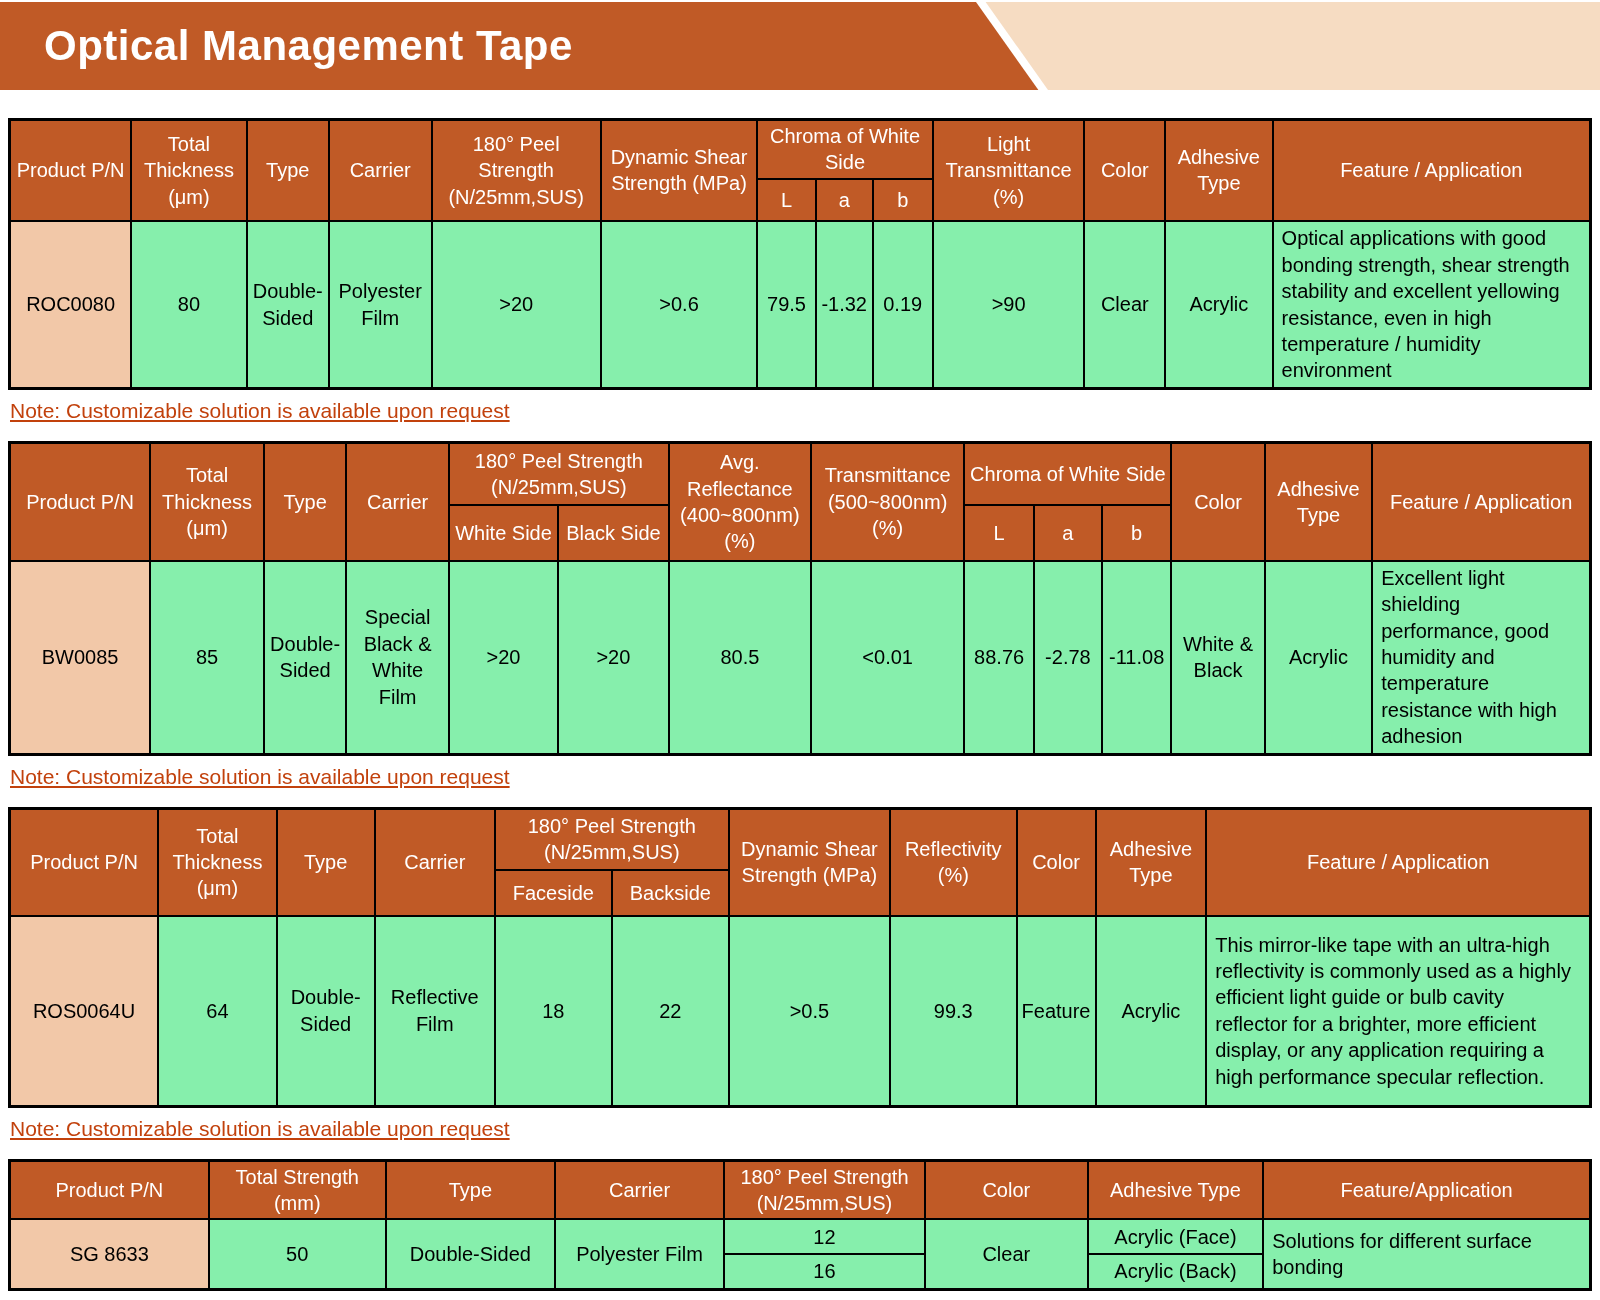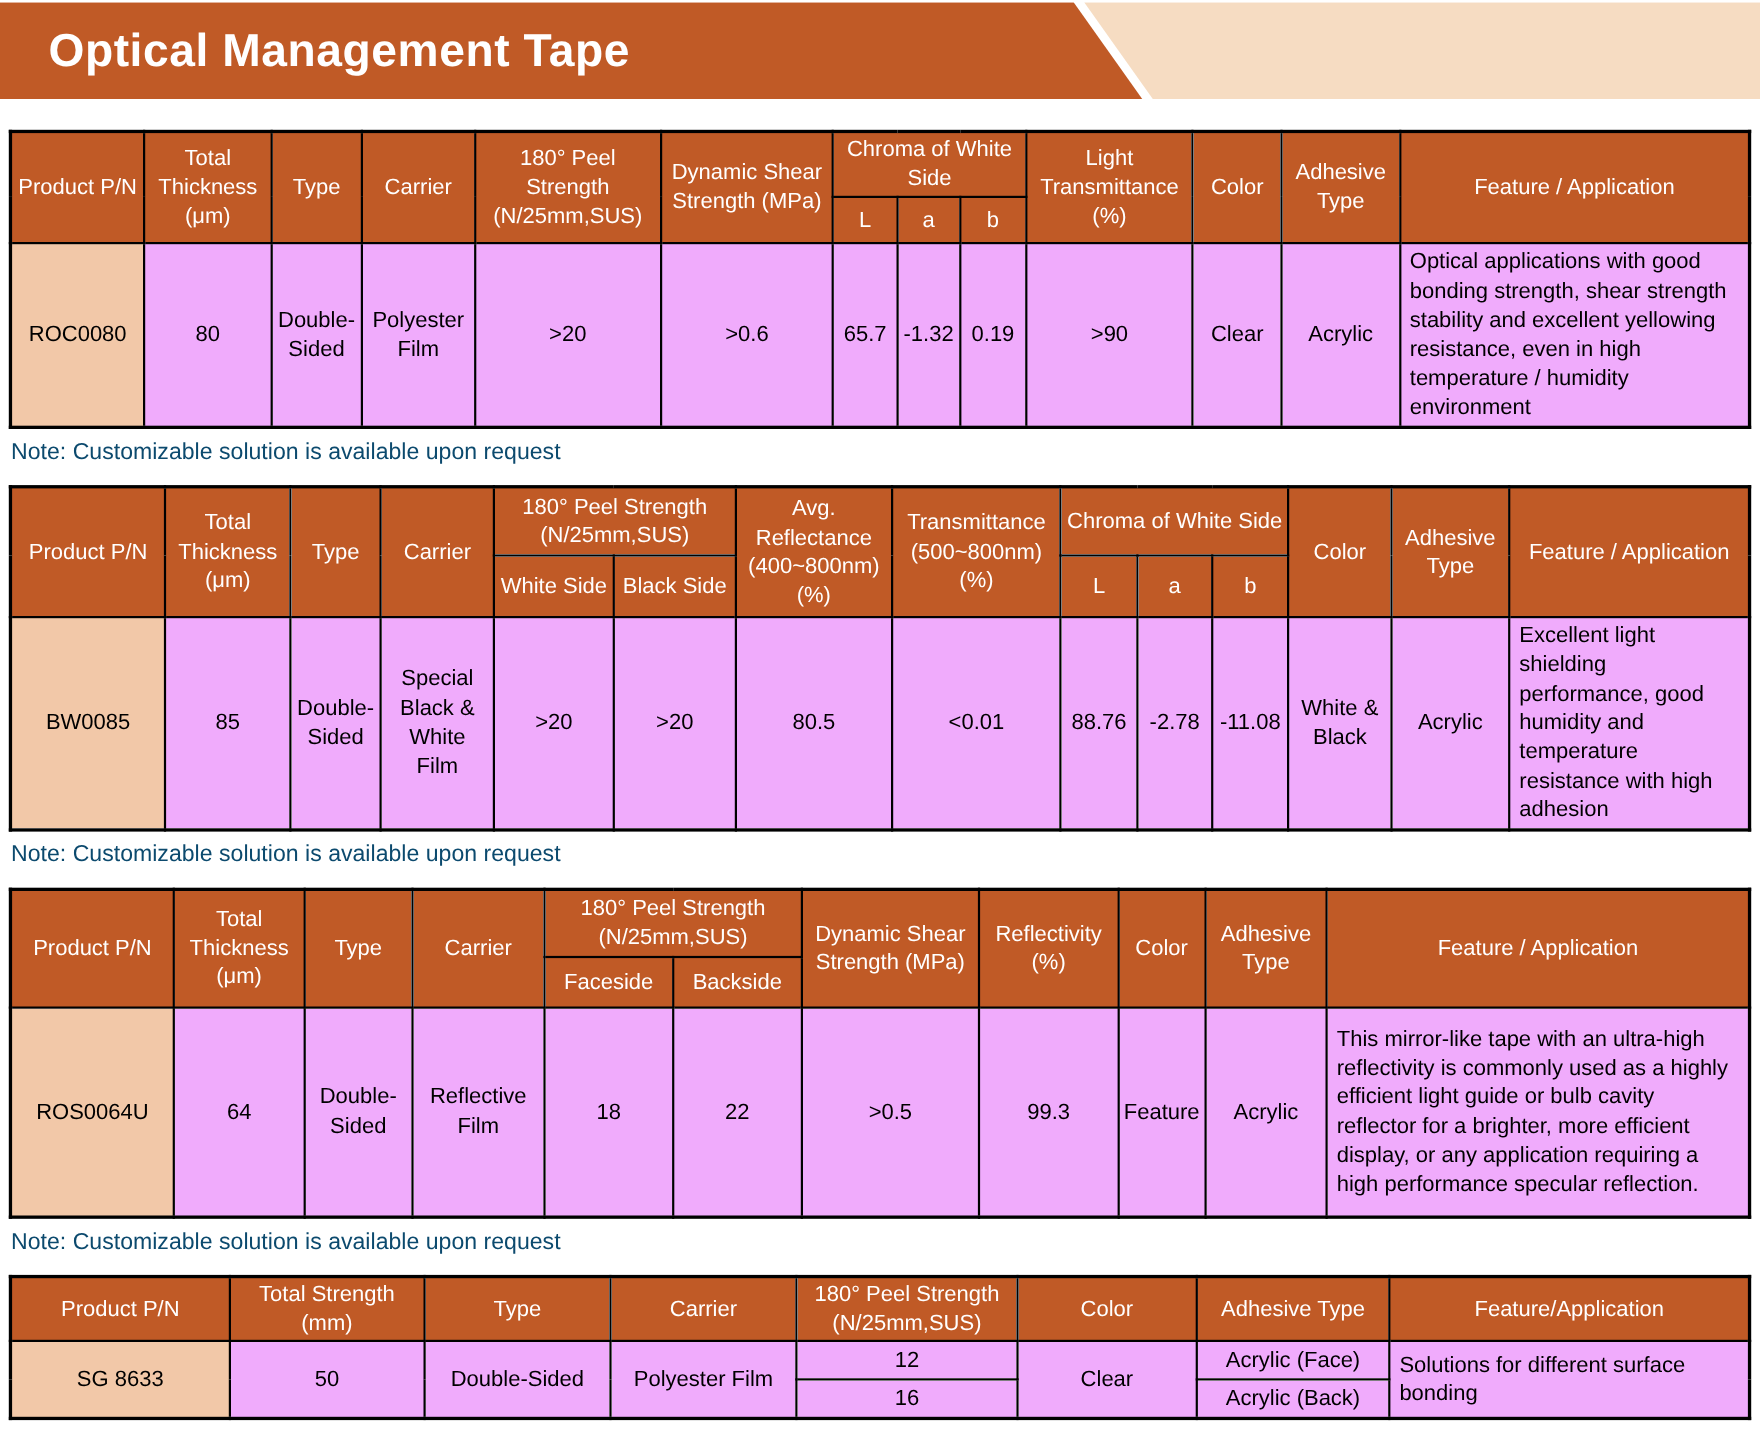"Optical applications with good bonding" td { background: #f0abfc -> #86efac }
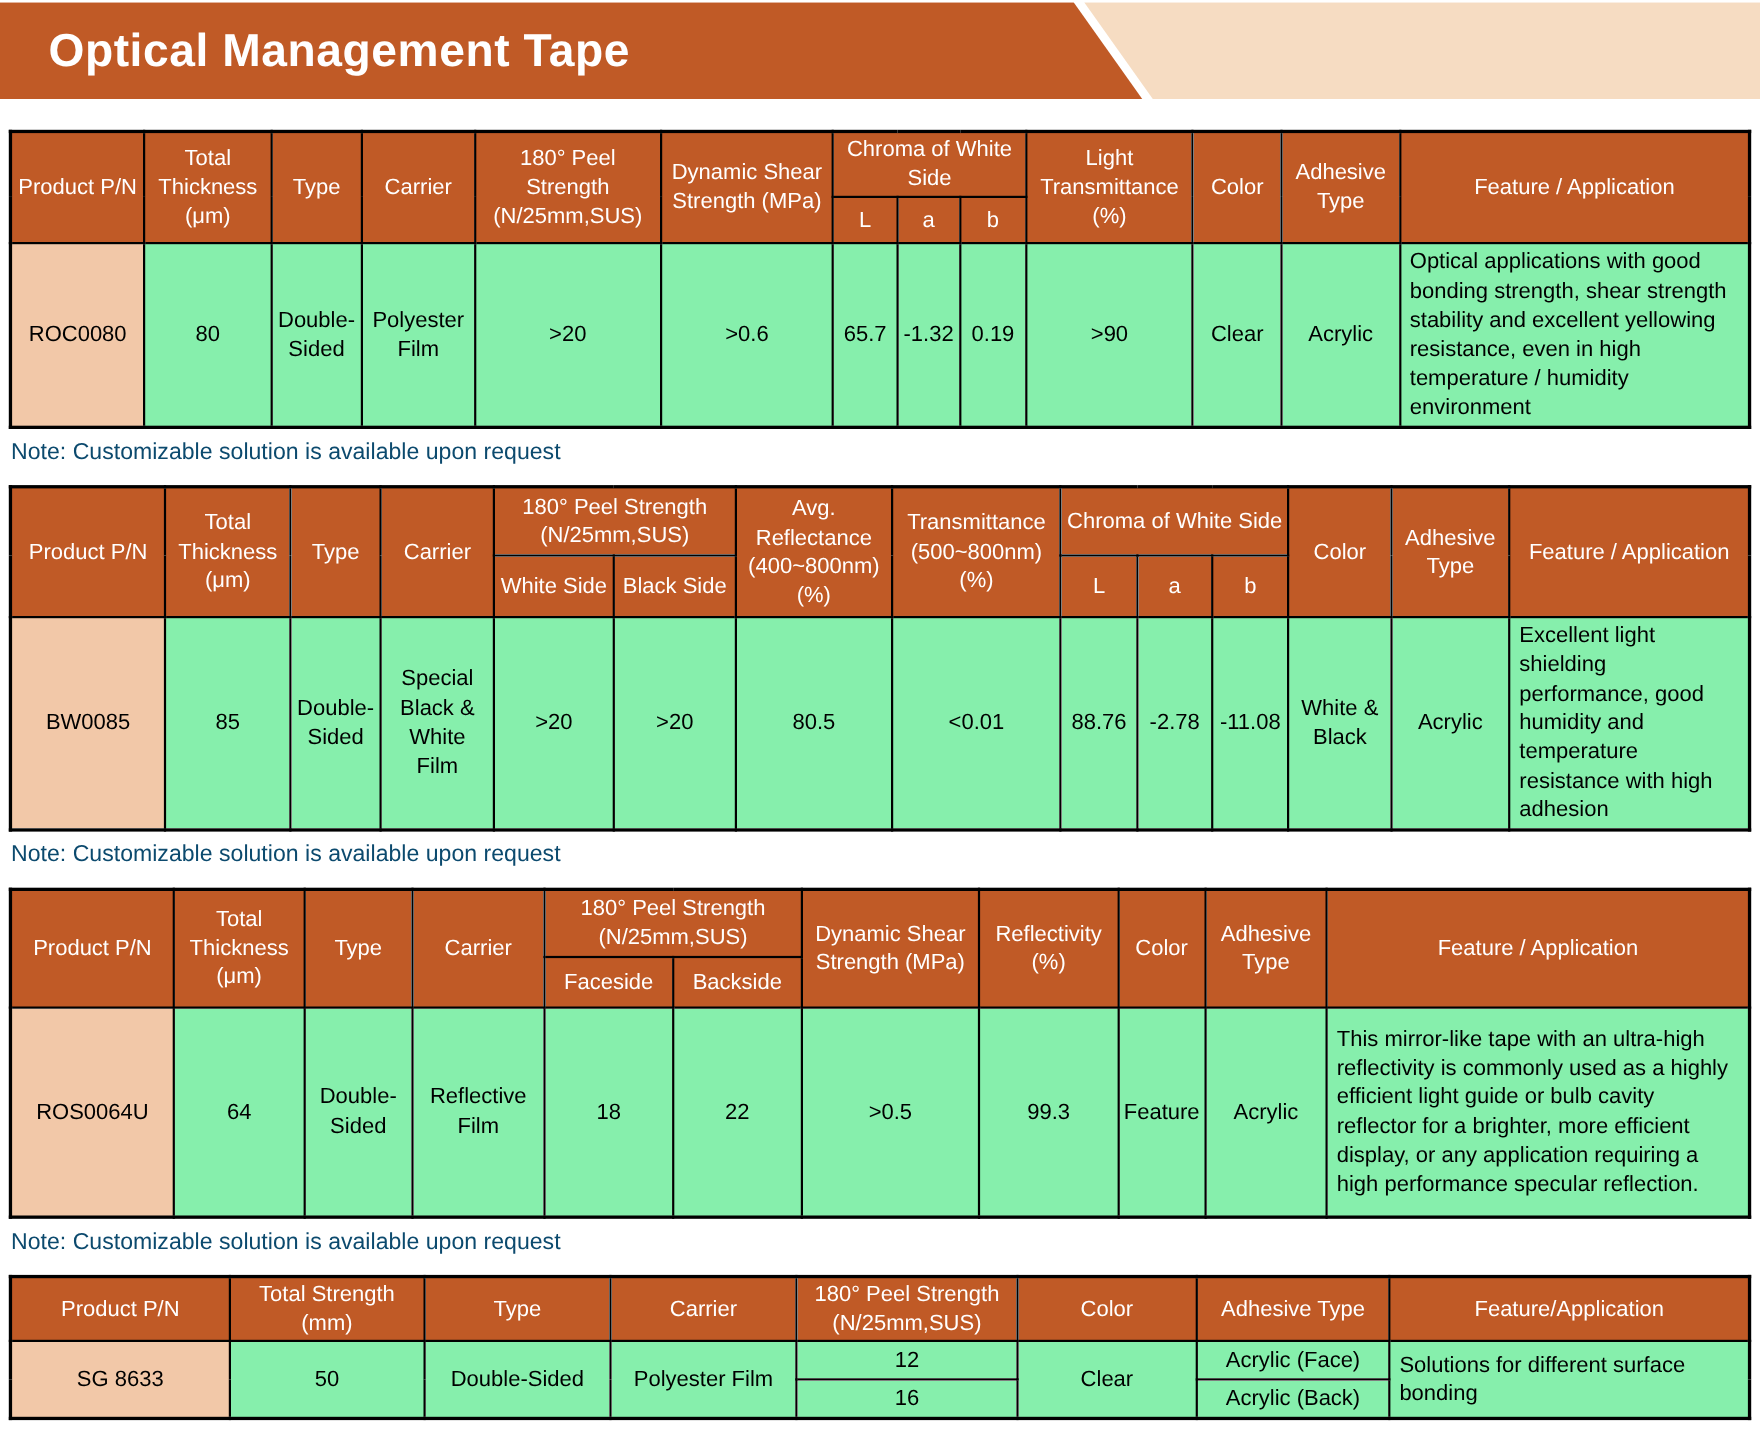"65.7" td { text: 65.7 -> 79.5 }
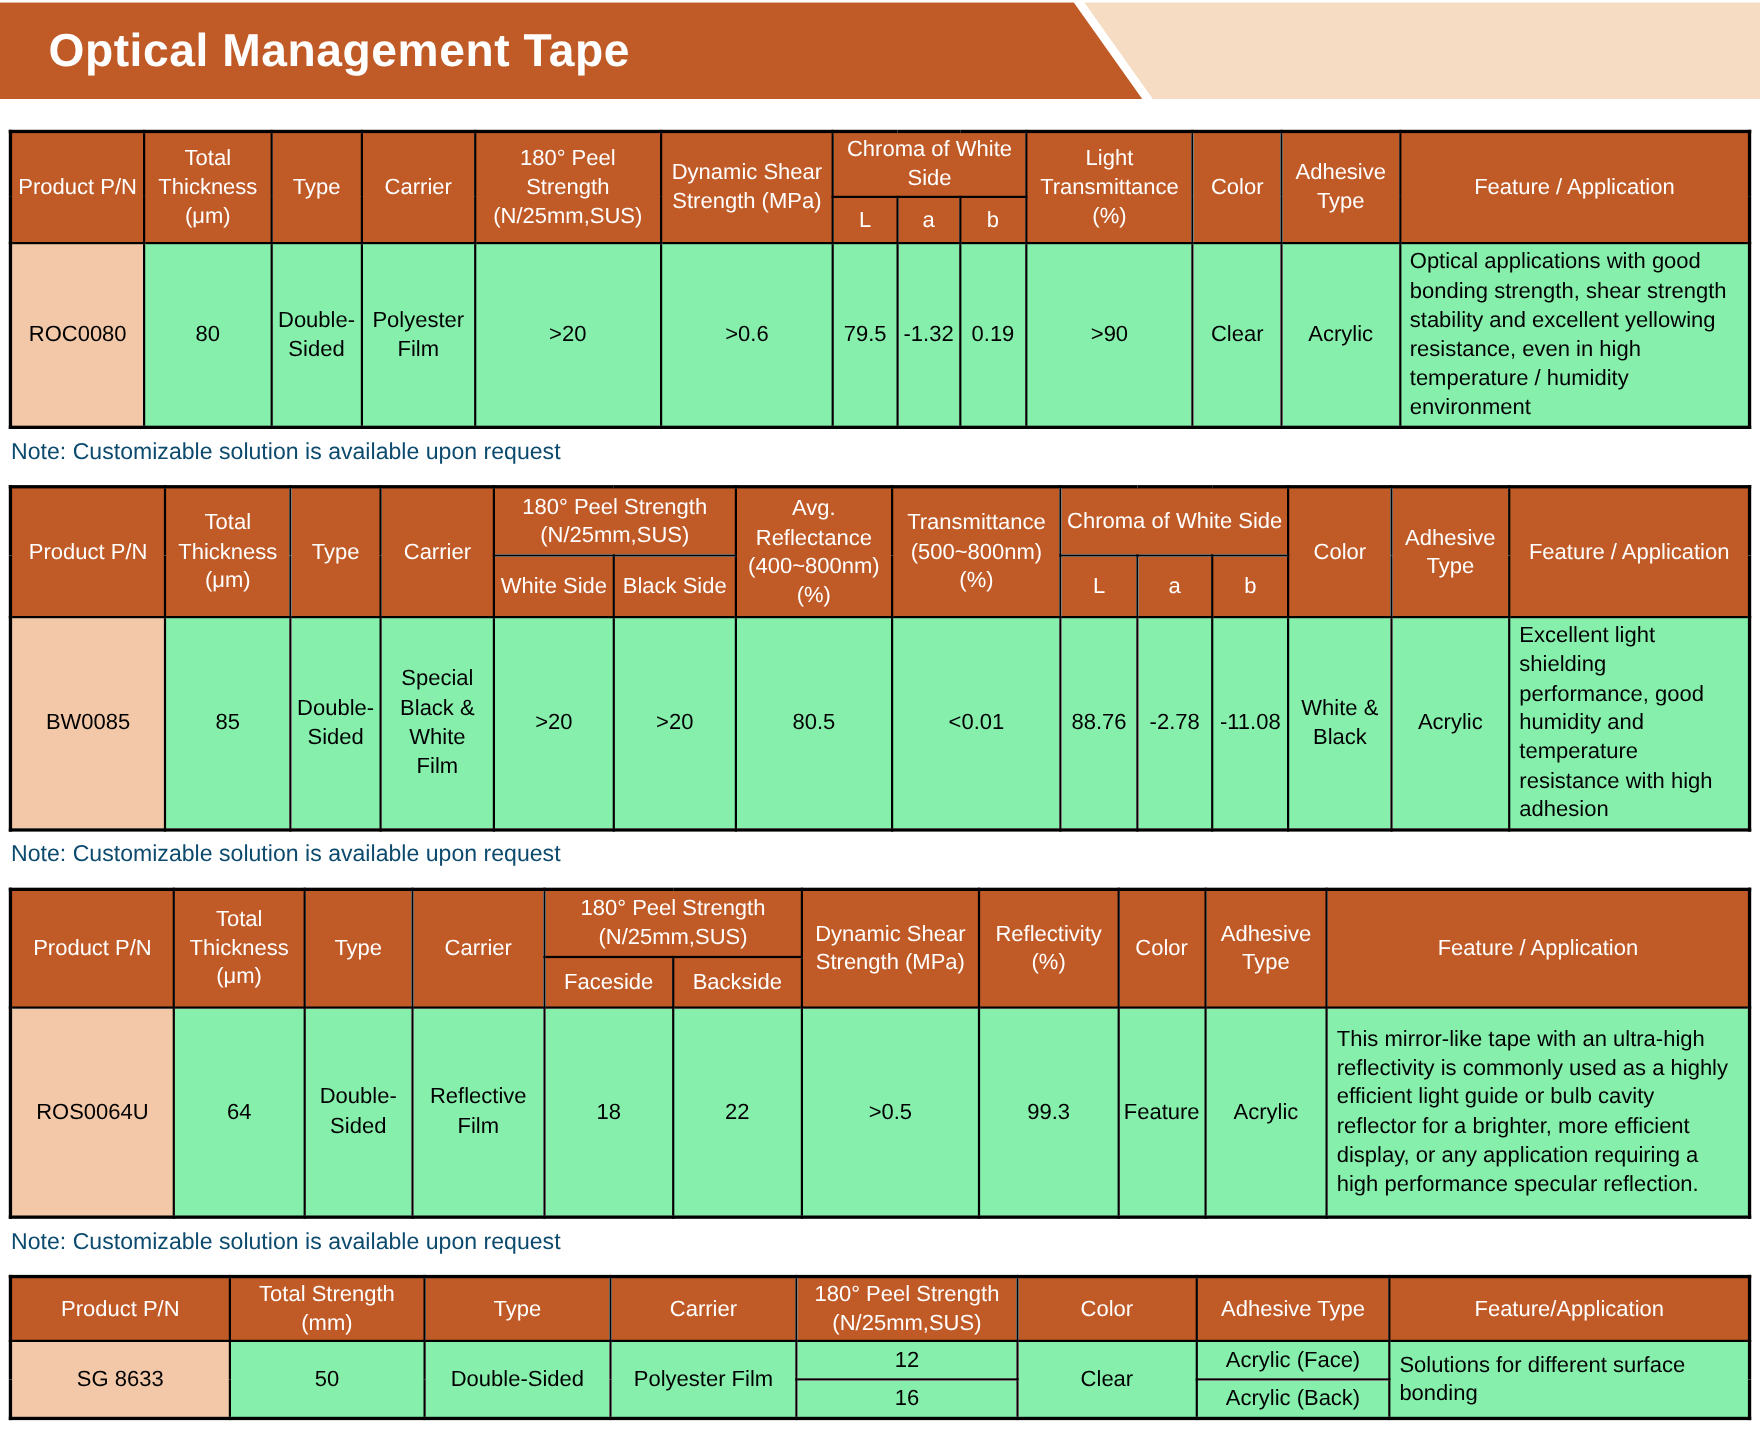"Note: Customizable solution is available" .note { color: #0c4a6e -> #c2410c; text-decoration: none -> underline }
